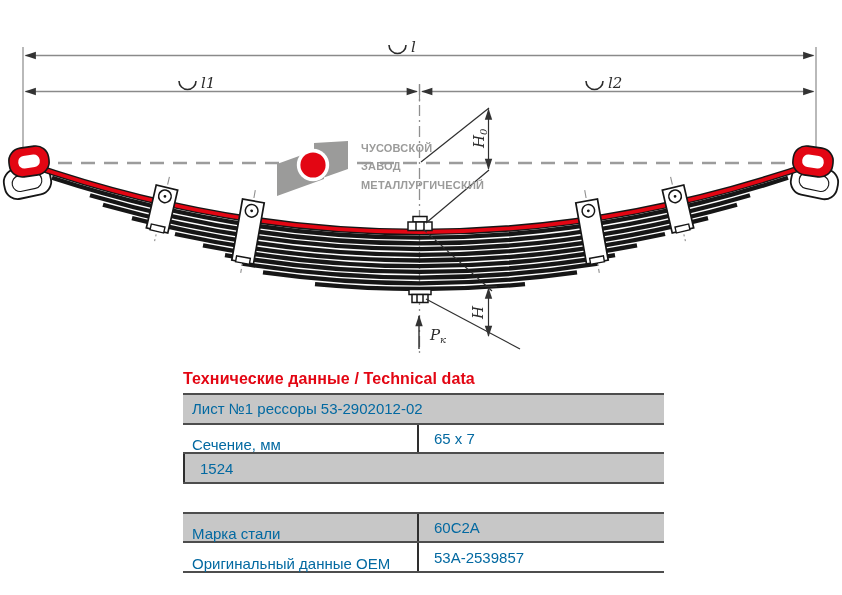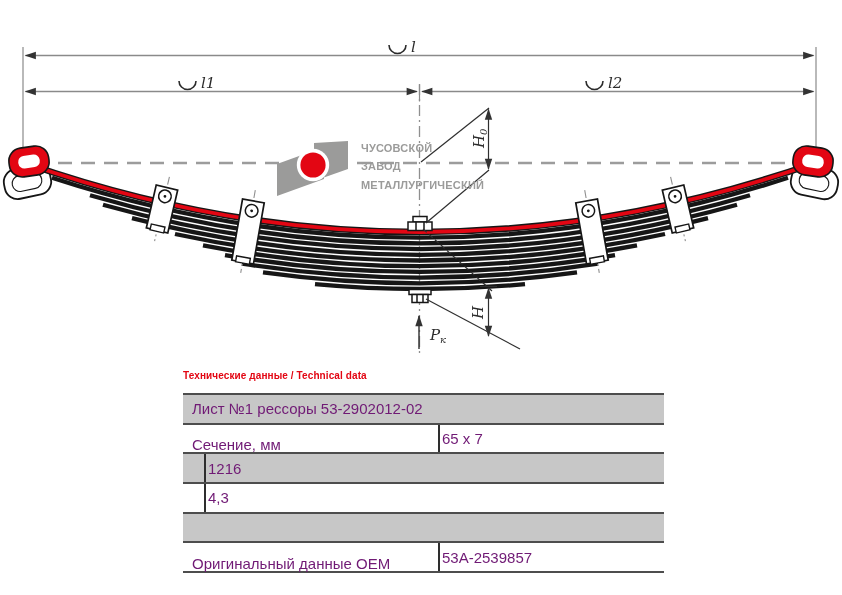"Технические данные / Technical data" .tbl-title { font-size: 10px -> 16px }
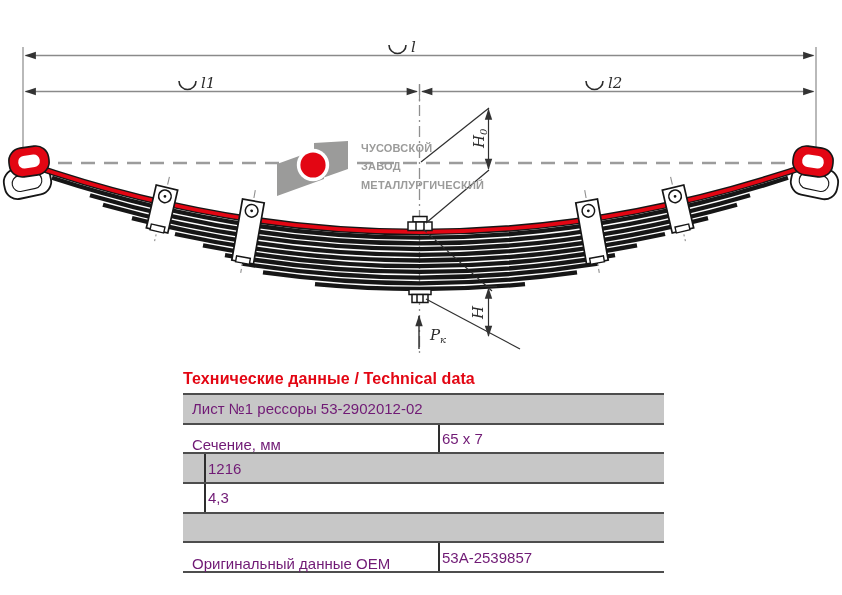"Лист №1 рессоры 53-2902012-02" .tbl { color: #701a75 -> #0369a1 }
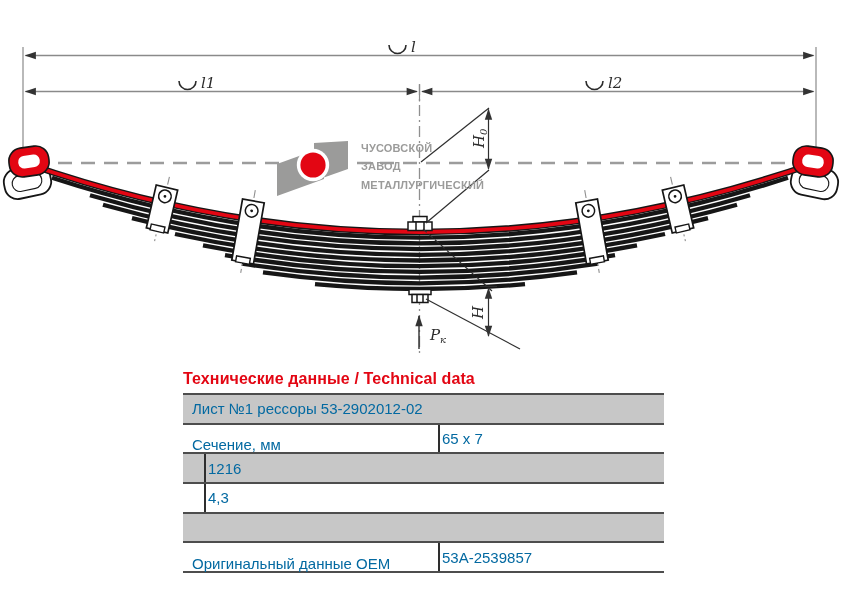"65 x 7" .tcell.val { margin-left: 21px -> none; padding-left: 2px -> 15px }
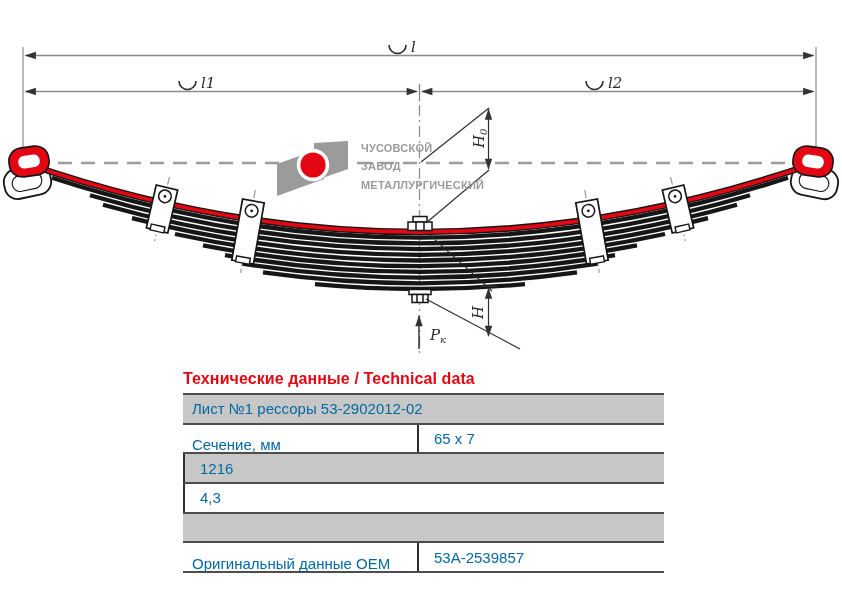"1216" div.tcell { text: 1216 -> 1524 }
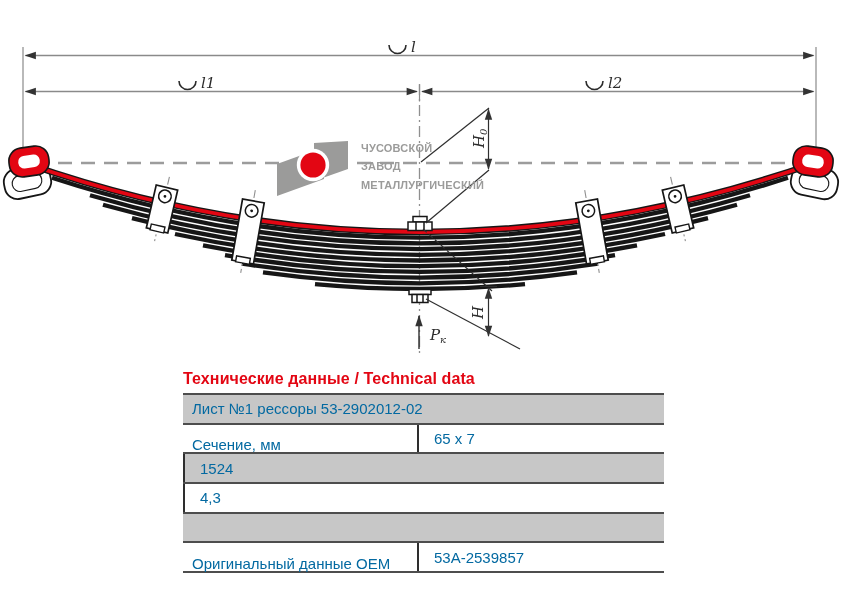"4,3" div.tcell { html: <div>4,3</div> -> none }
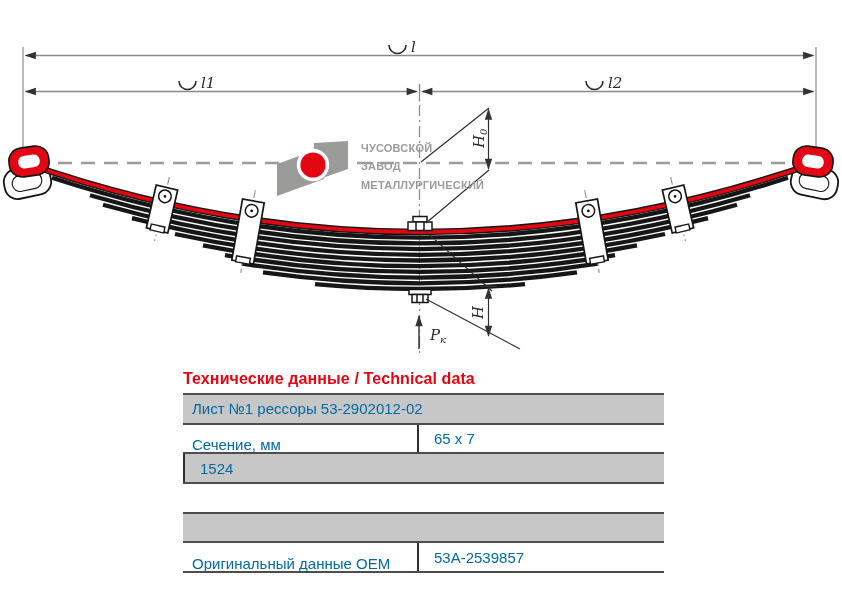"Марка стали" div.tcell { html: none -> <div>Марка стали</div> }
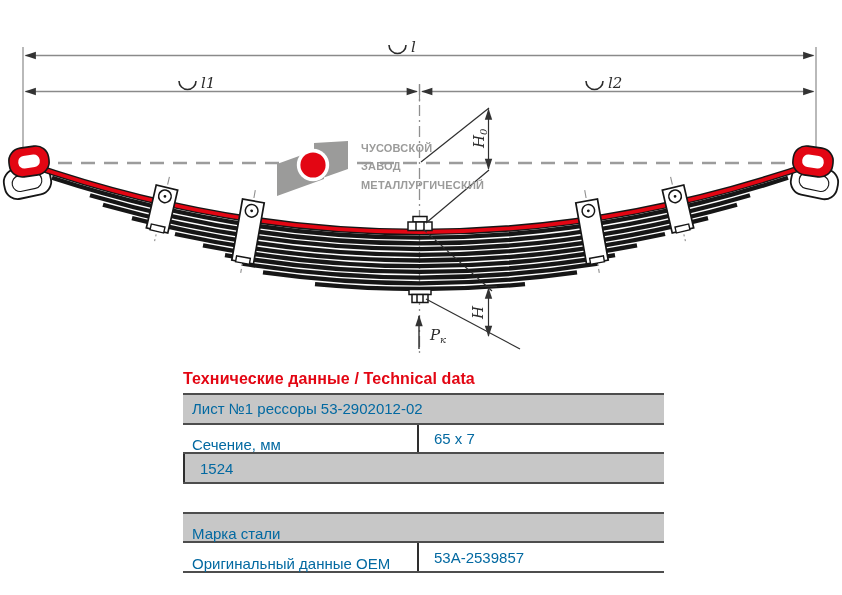"60С2А" div.tcell { html: none -> <div>60С2А</div> }
